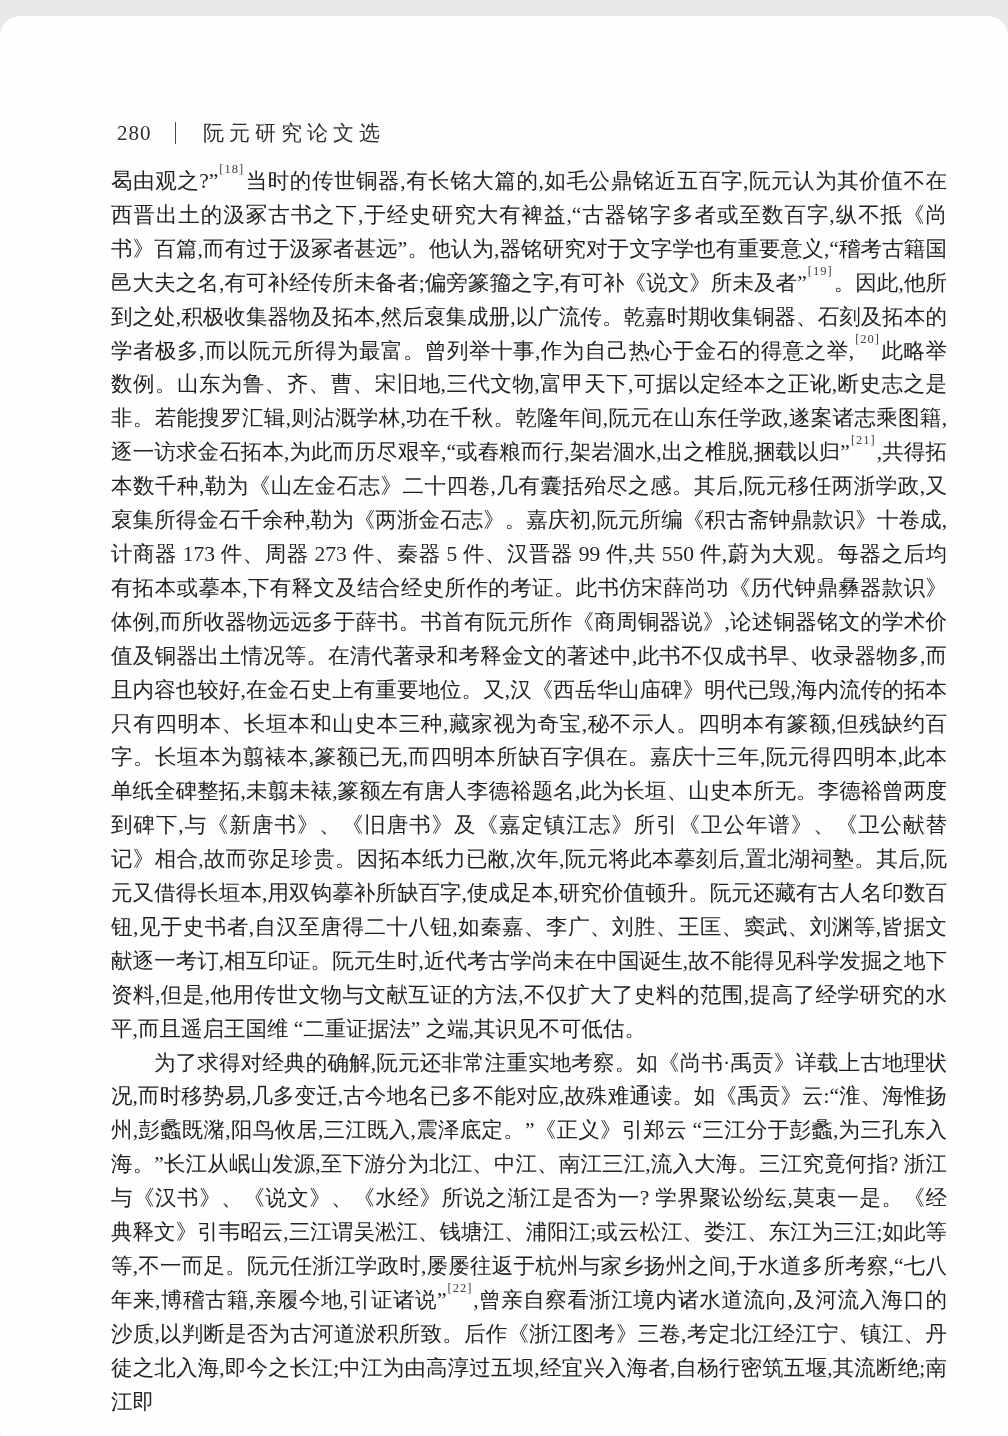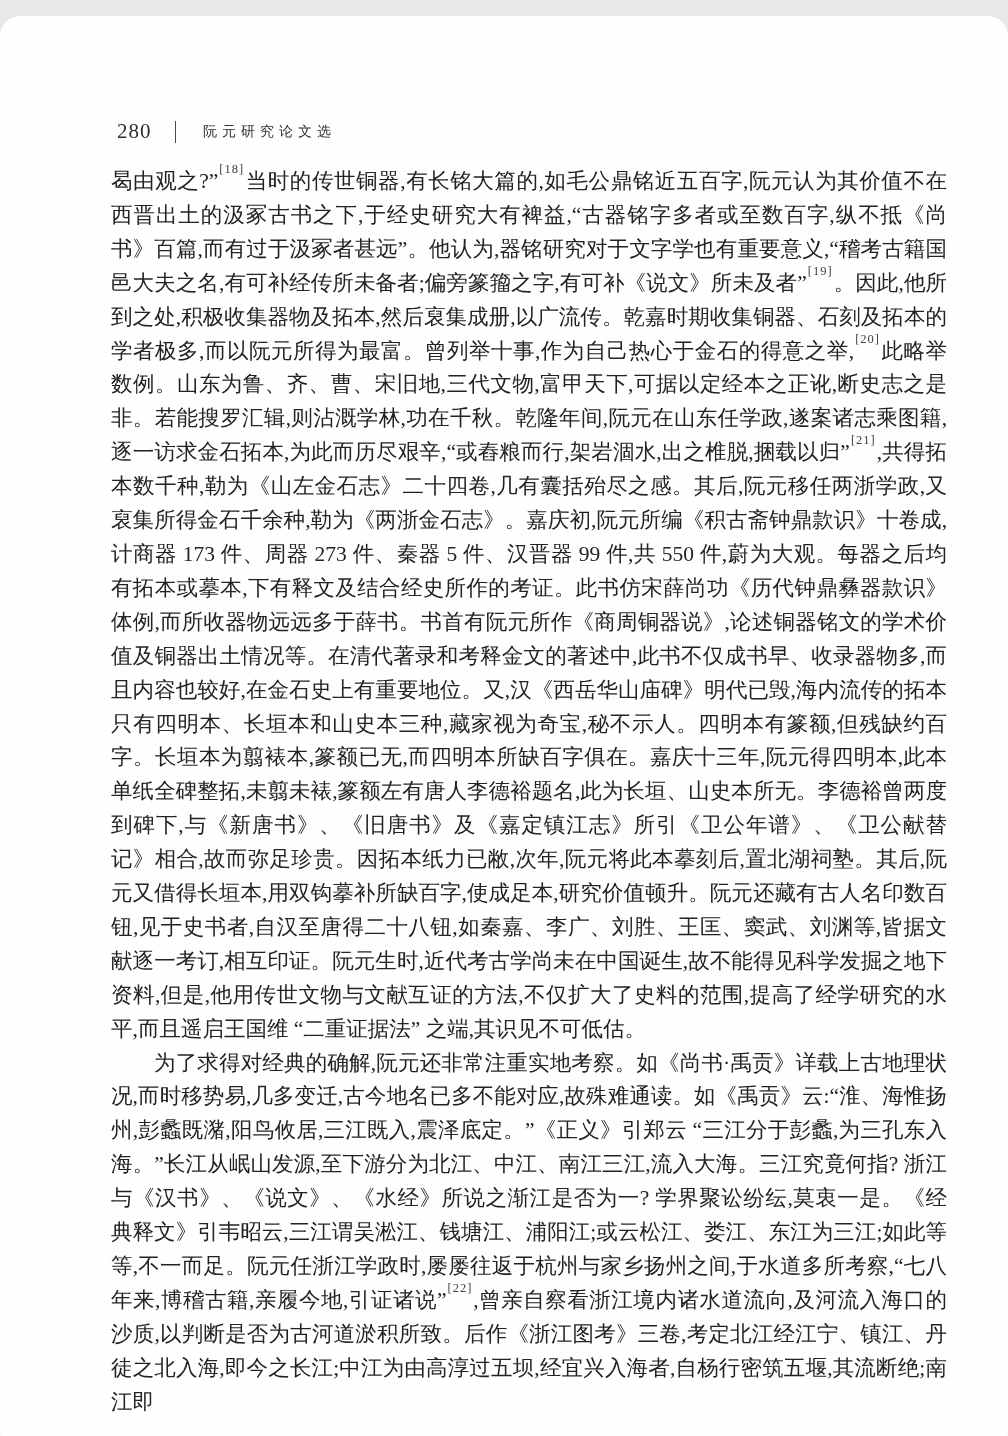"阮元研究论文选" .book-title { font-size: 14px -> 21px }
